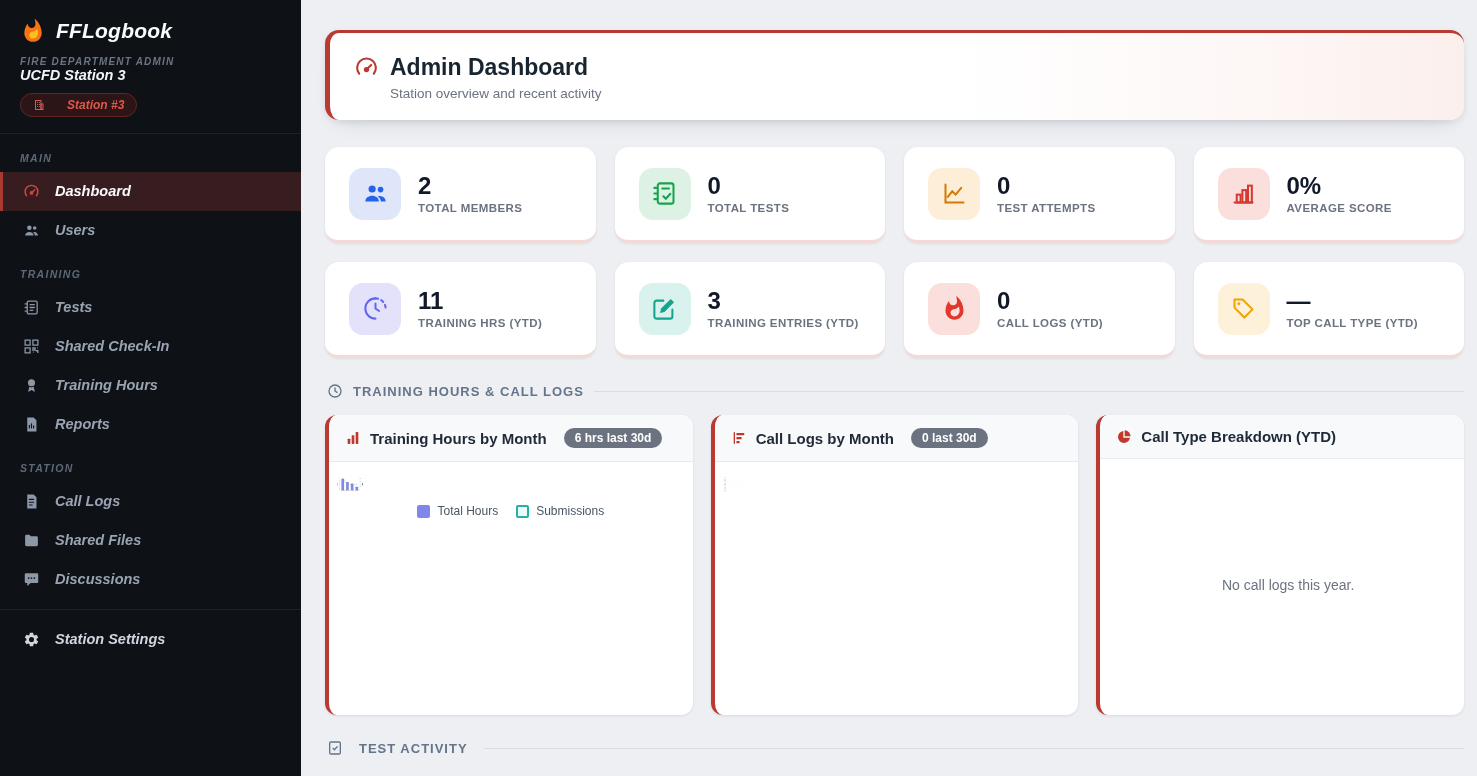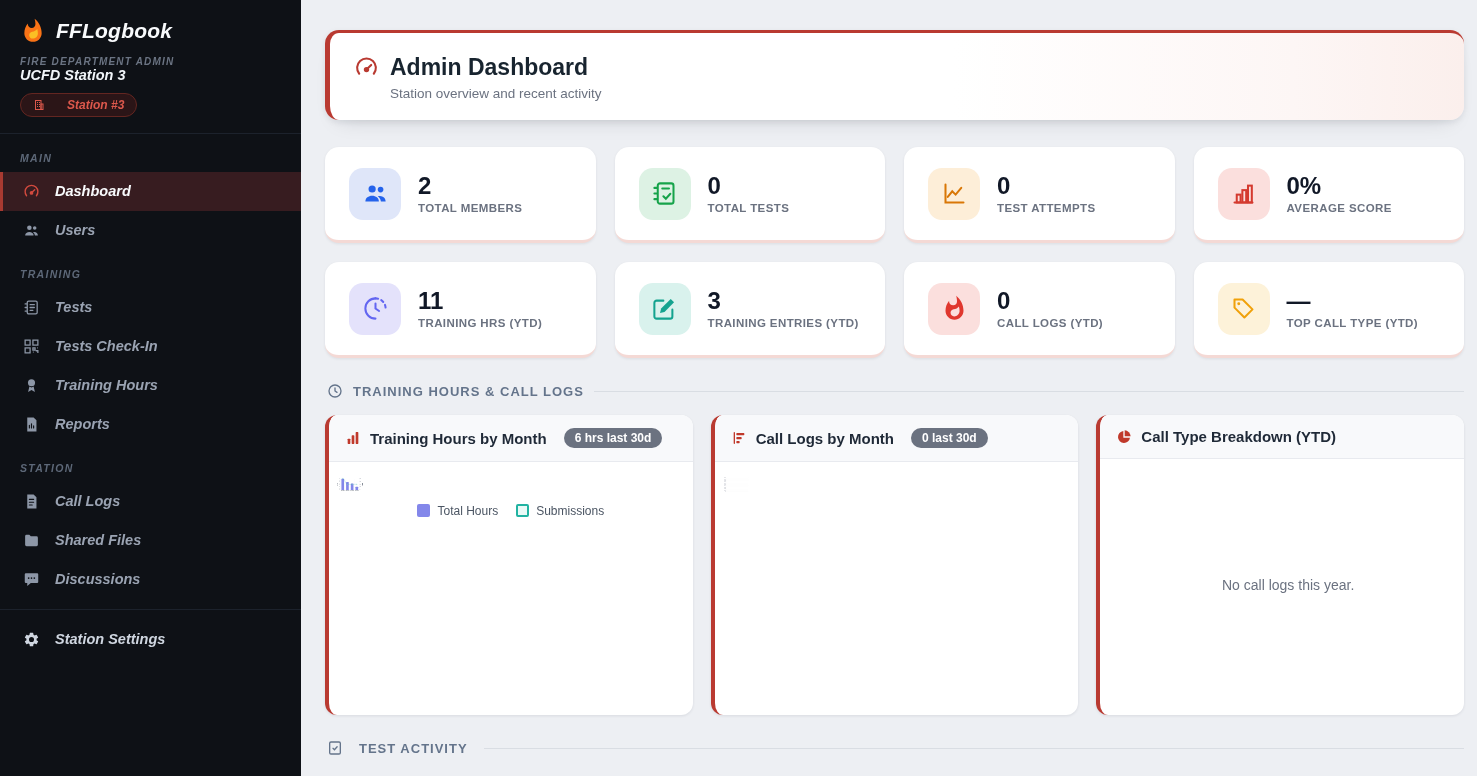"Tests Check-In" span { text: Tests -> Shared }
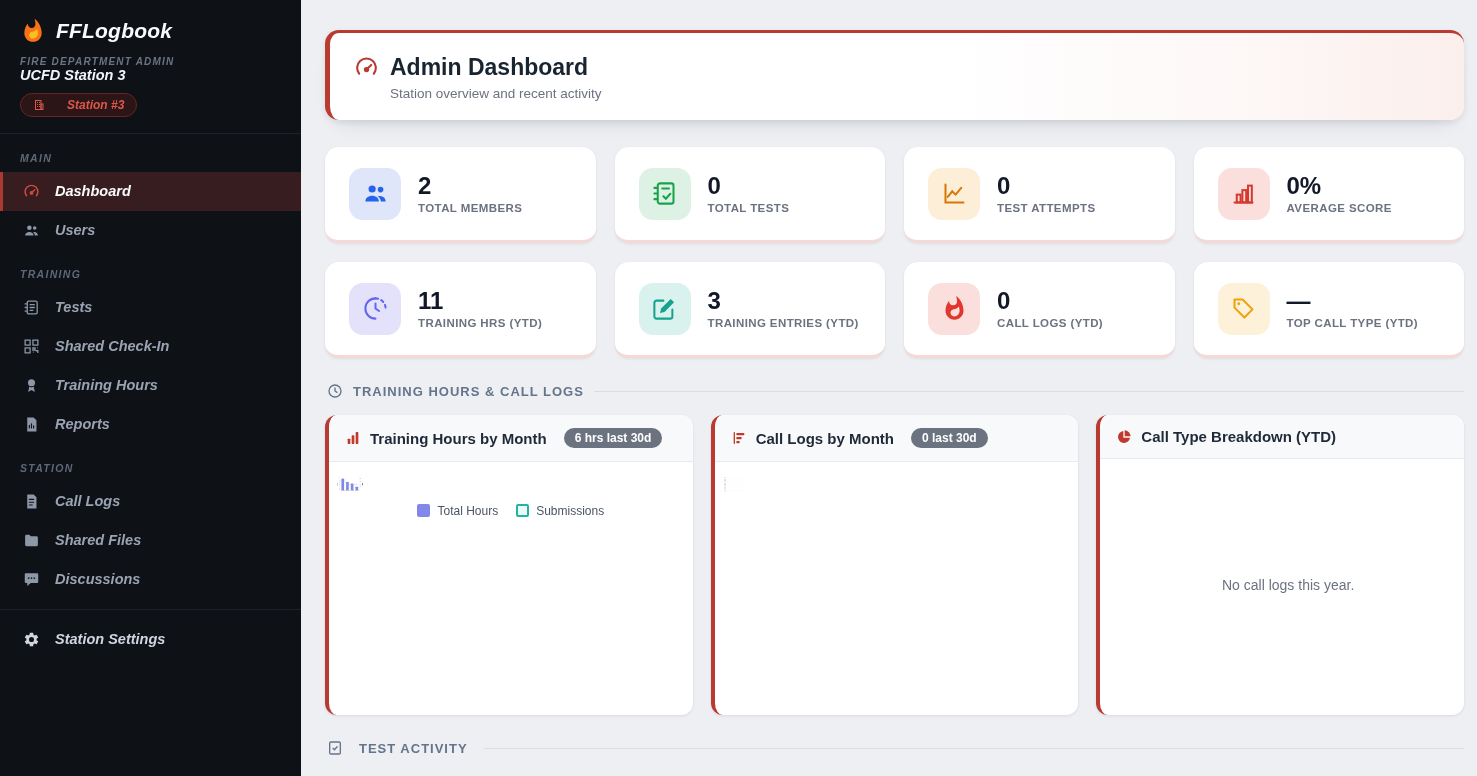"Total Hours" .legend-item { align-items: none -> center }
